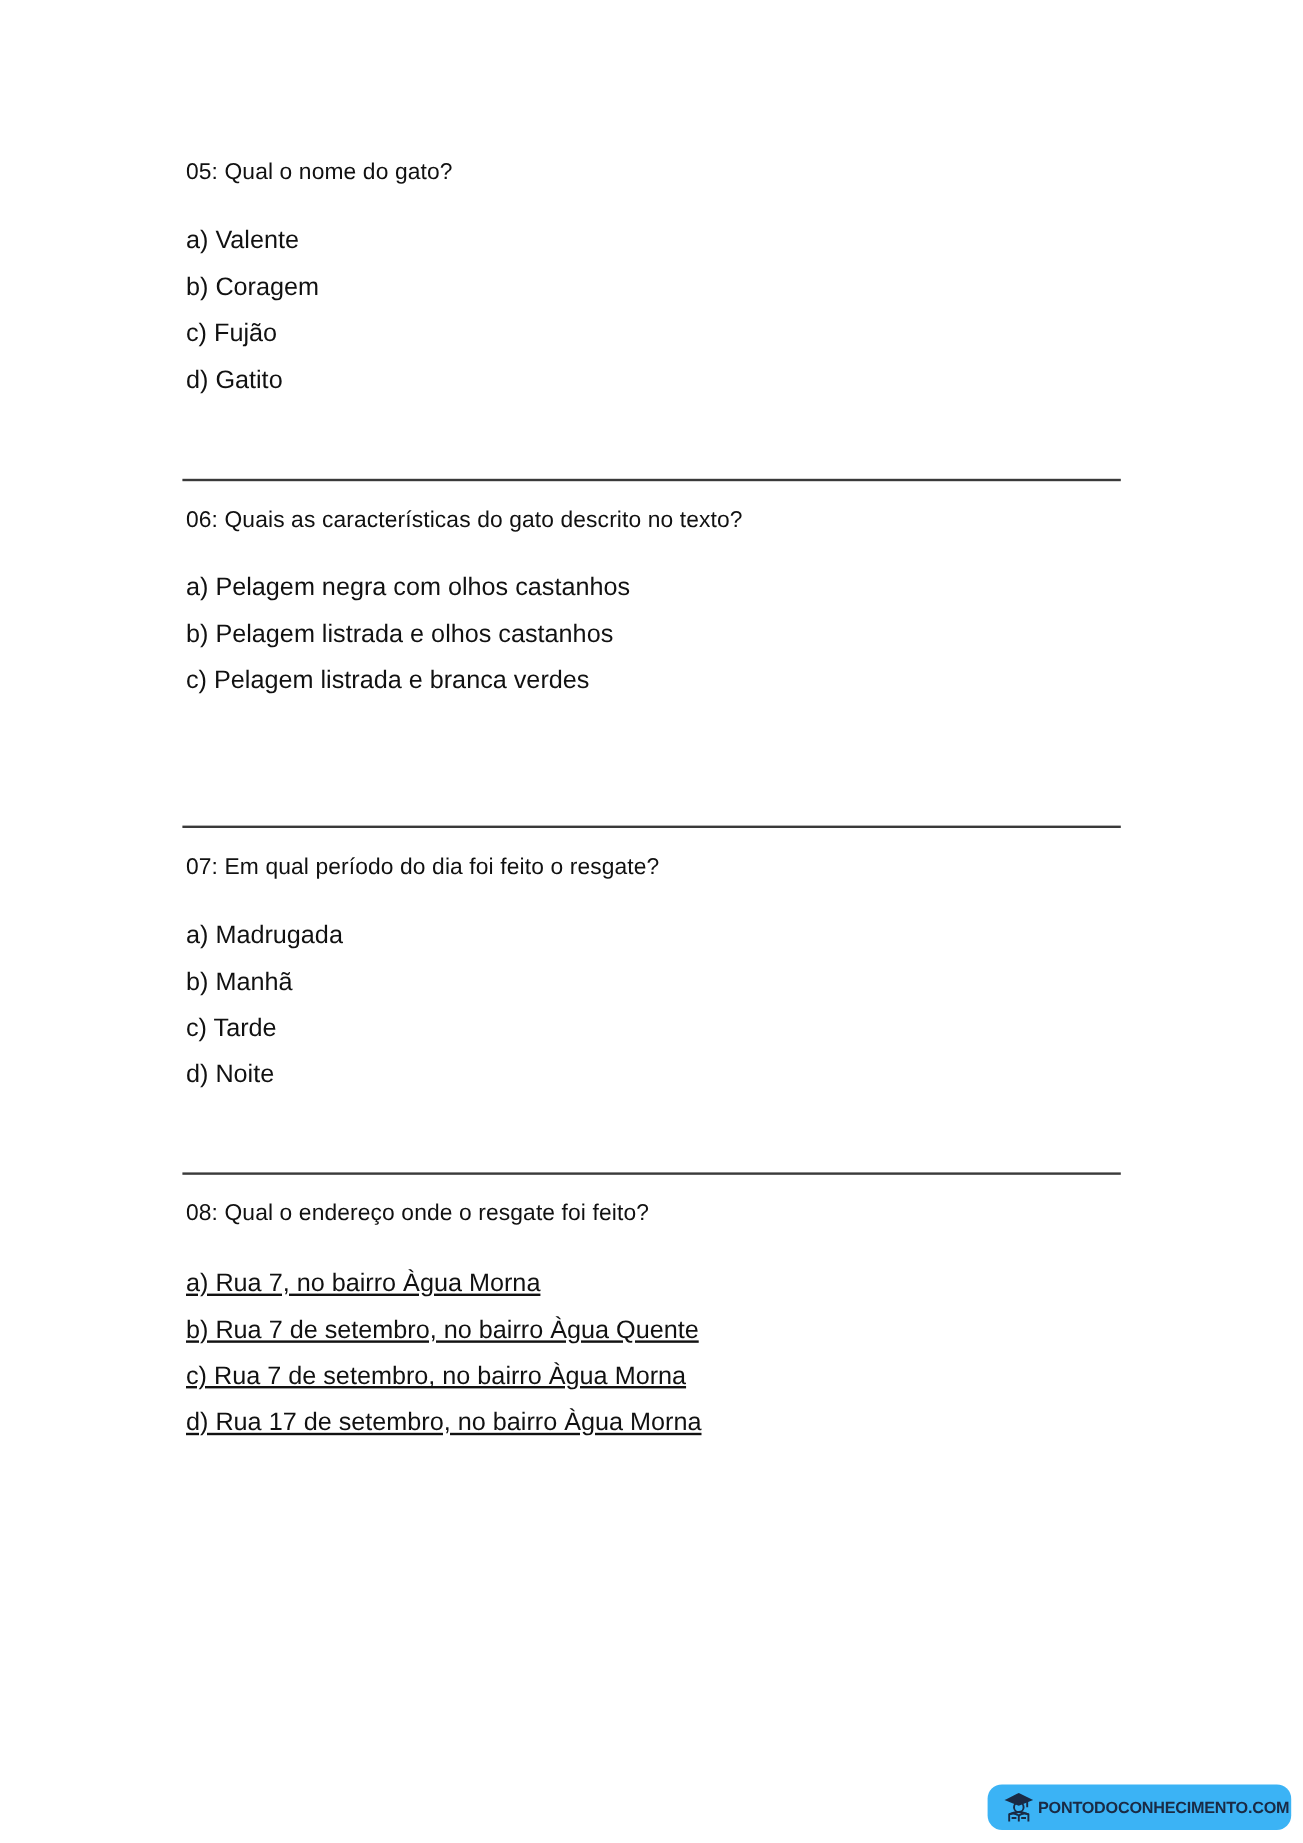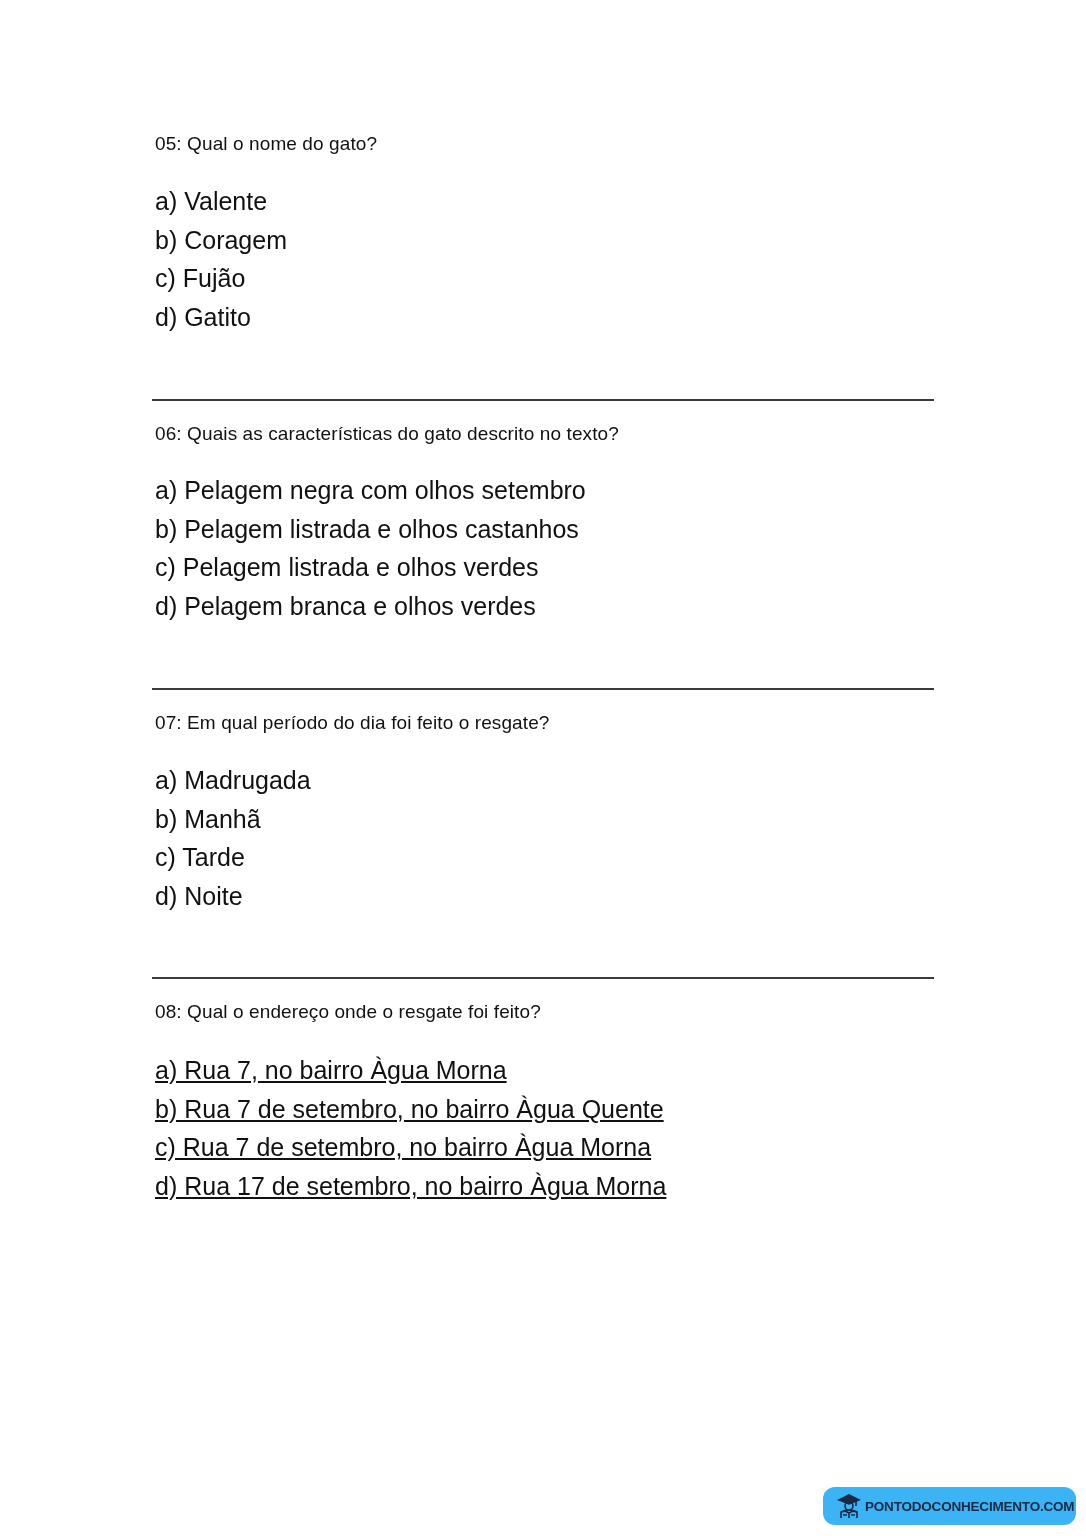"a) Valente" .options li { font-size: 25px -> 21px }
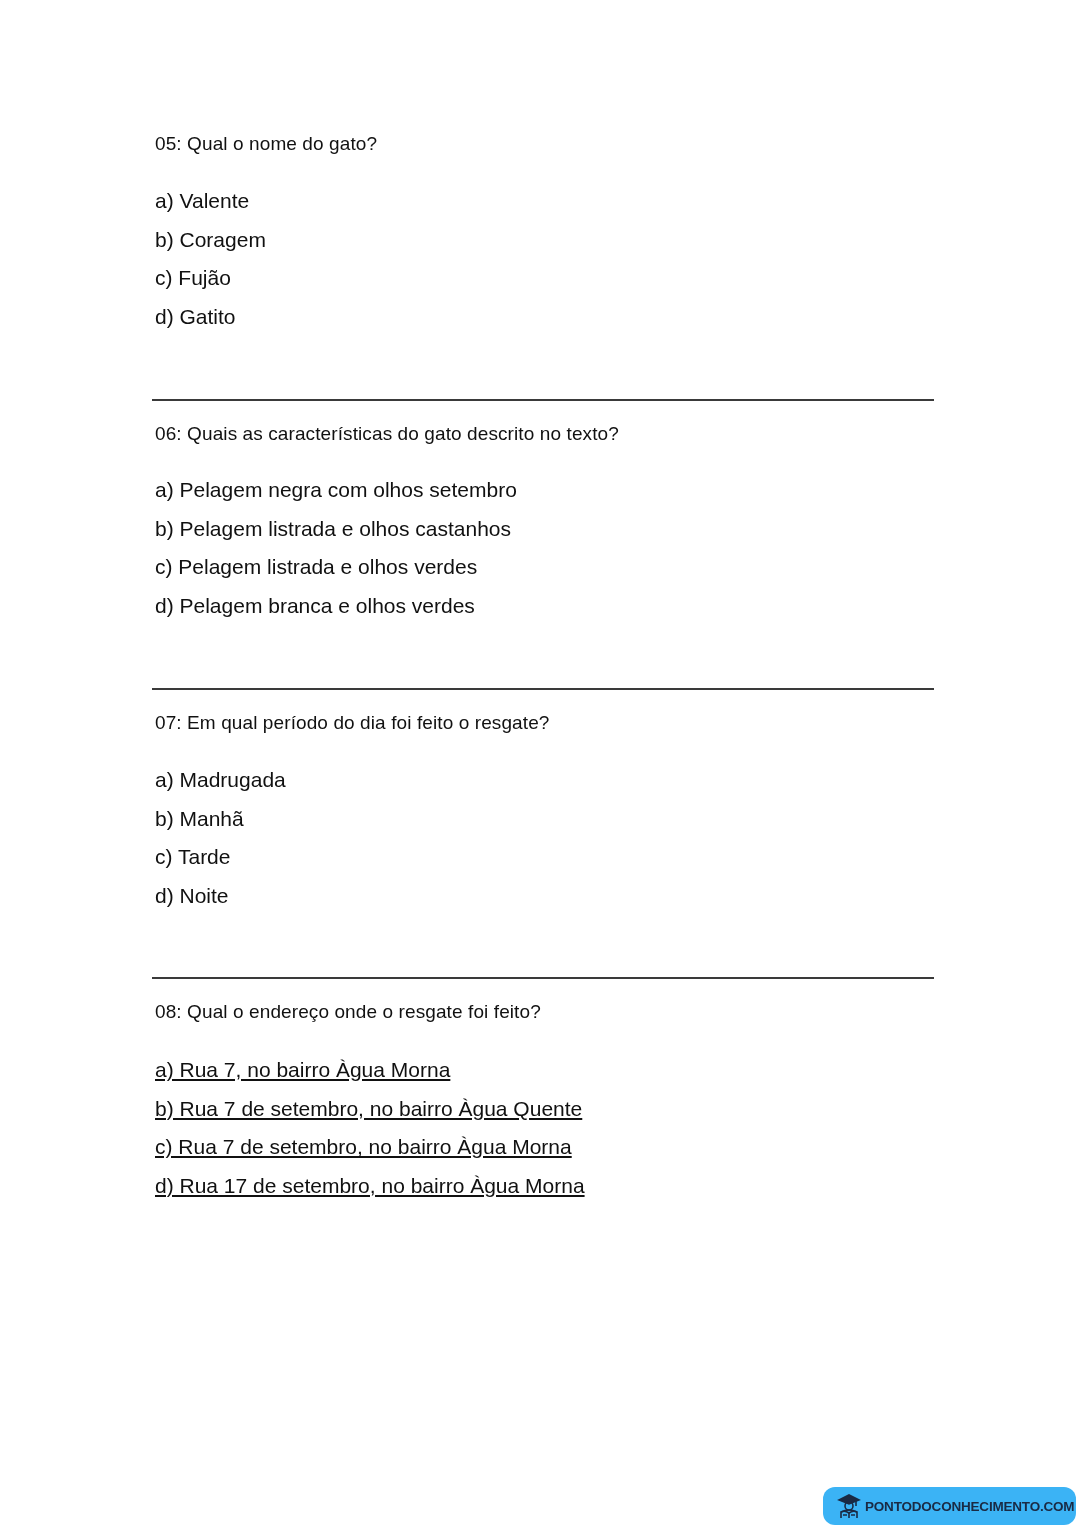"a) Pelagem negra com olhos" li { text: setembro -> castanhos }
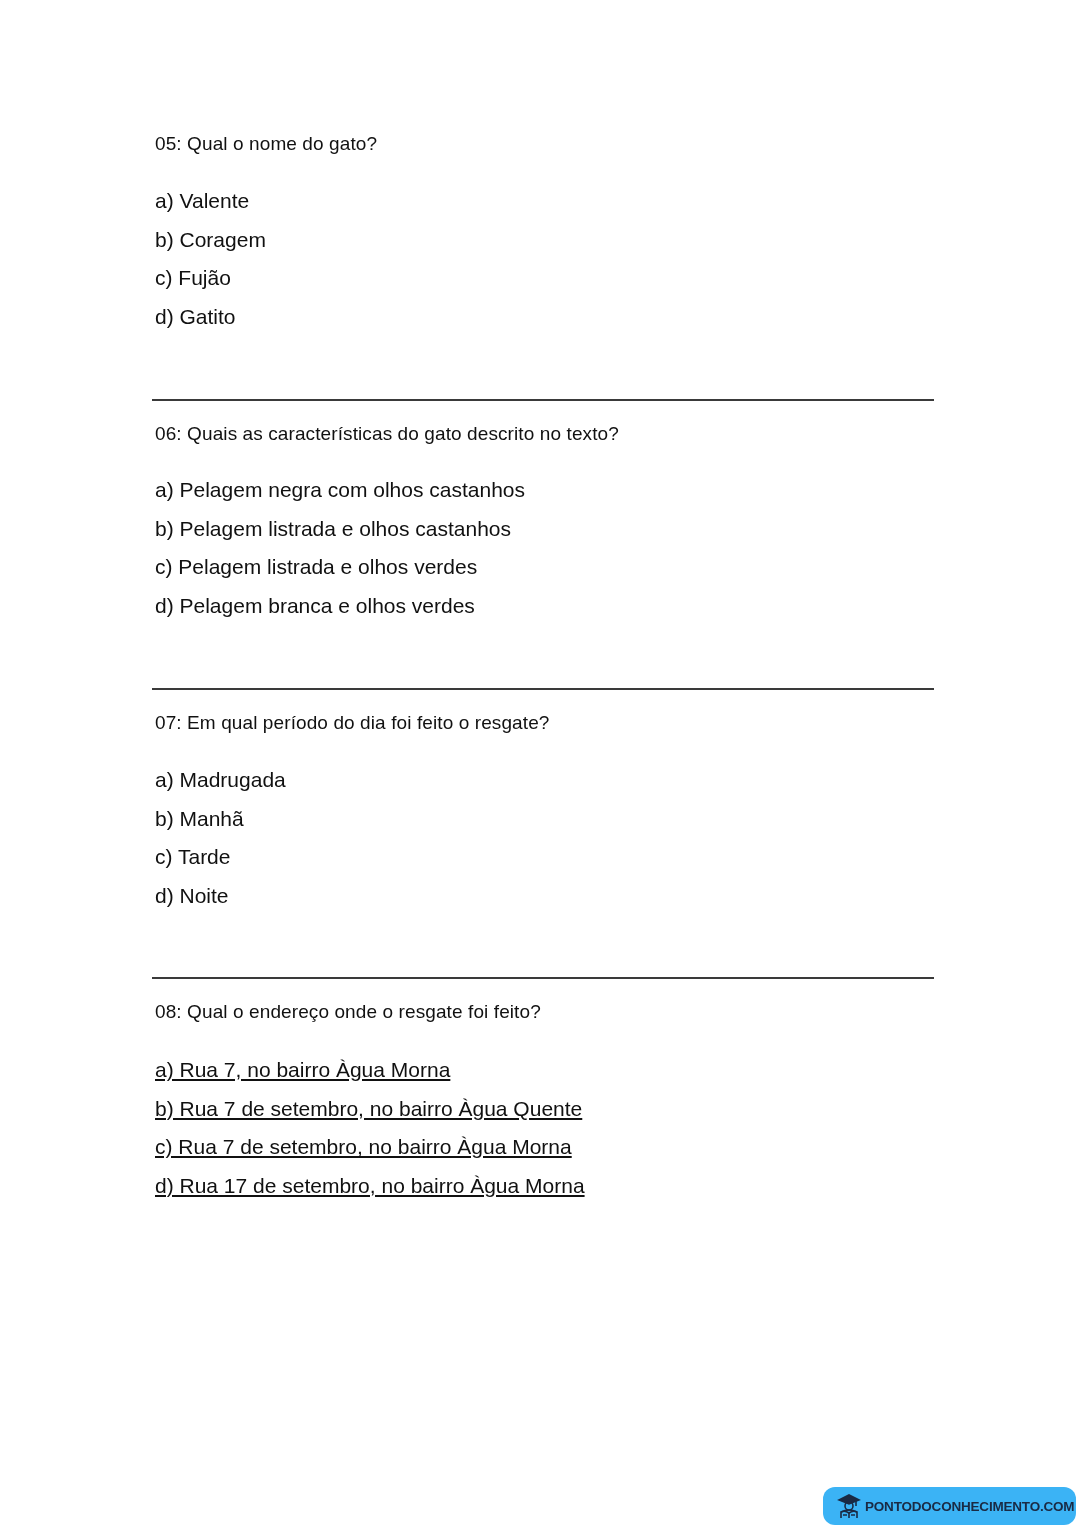"c) Pelagem listrada e olhos" li { text: olhos -> branca }
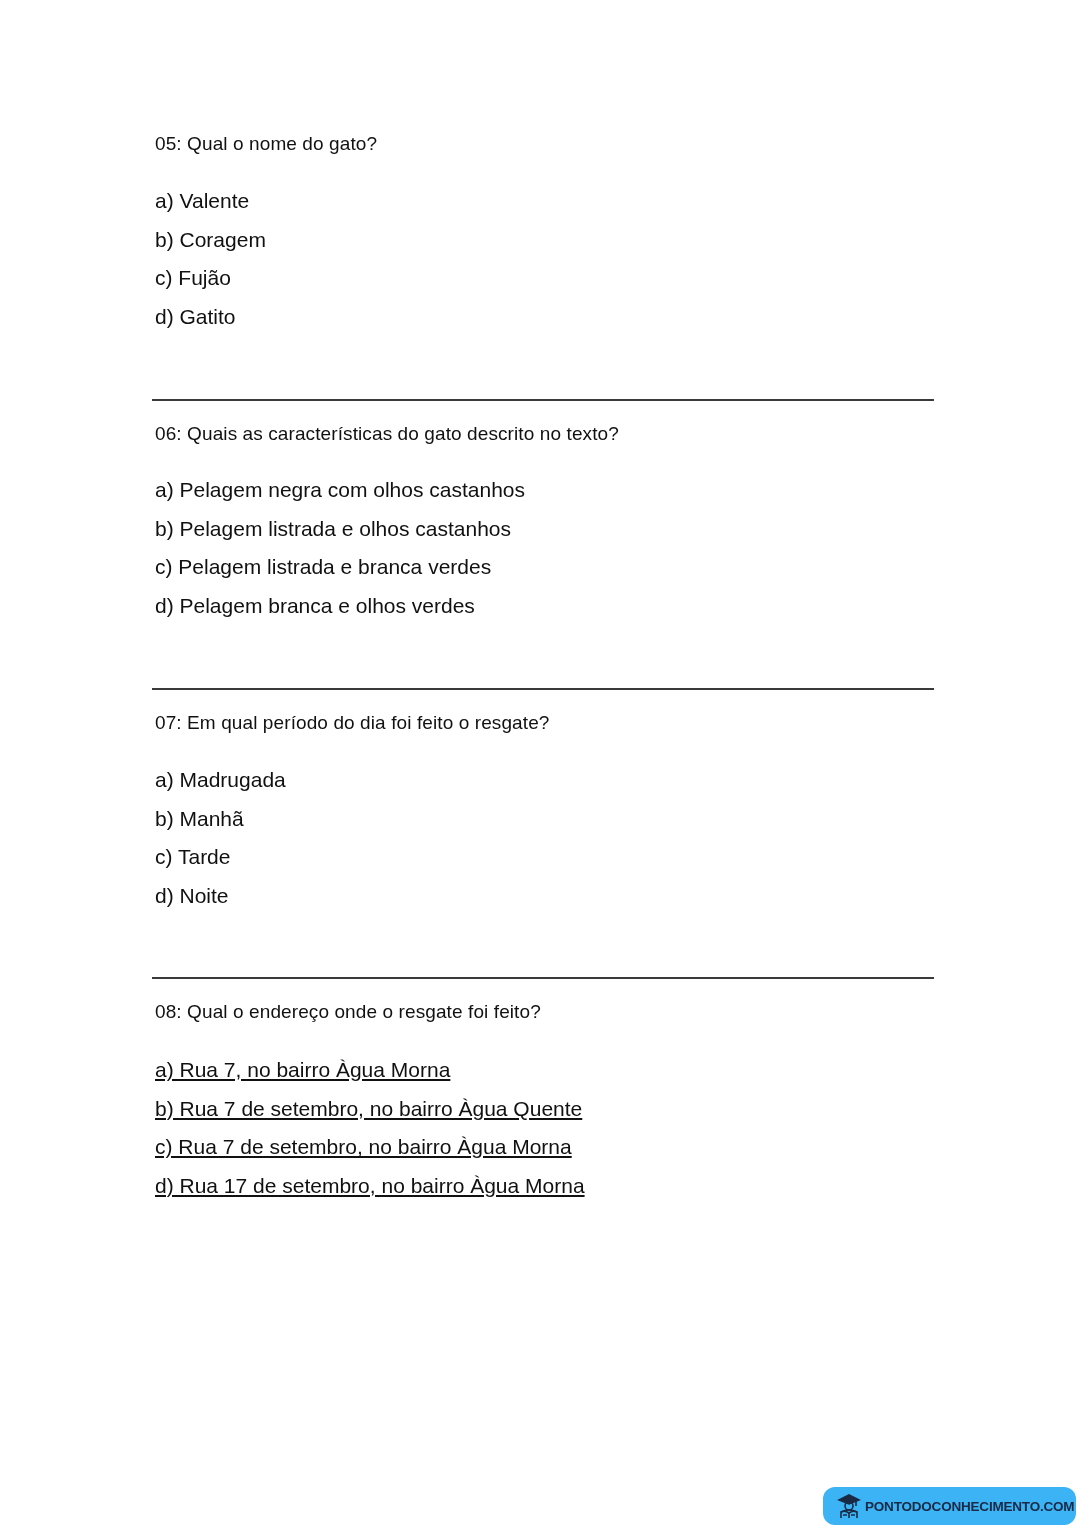"d) Pelagem branca e olhos" li { html: <li>d) Pelagem branca e olhos verdes</li> -> none }
